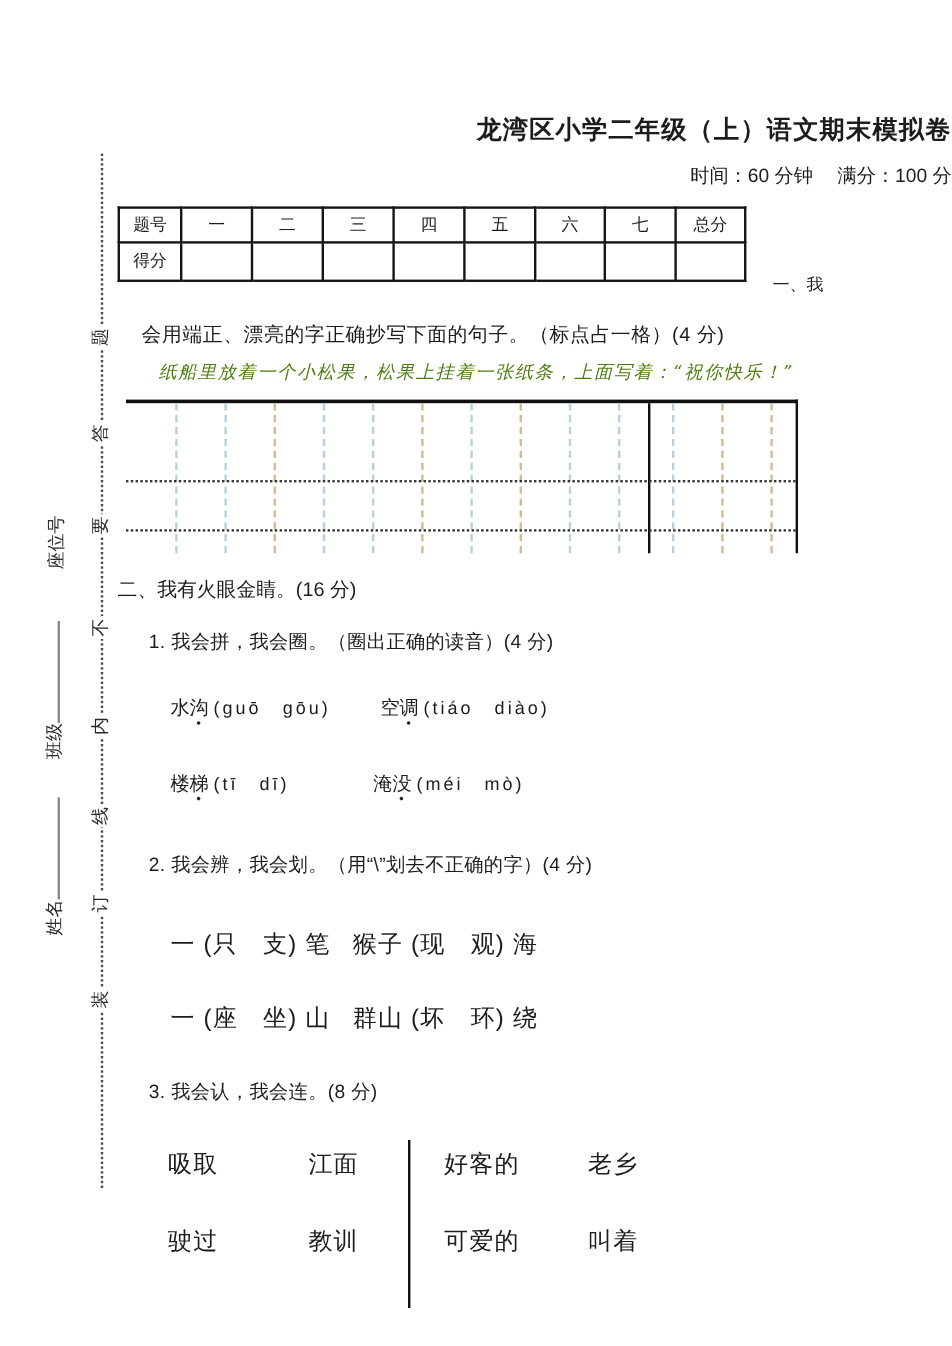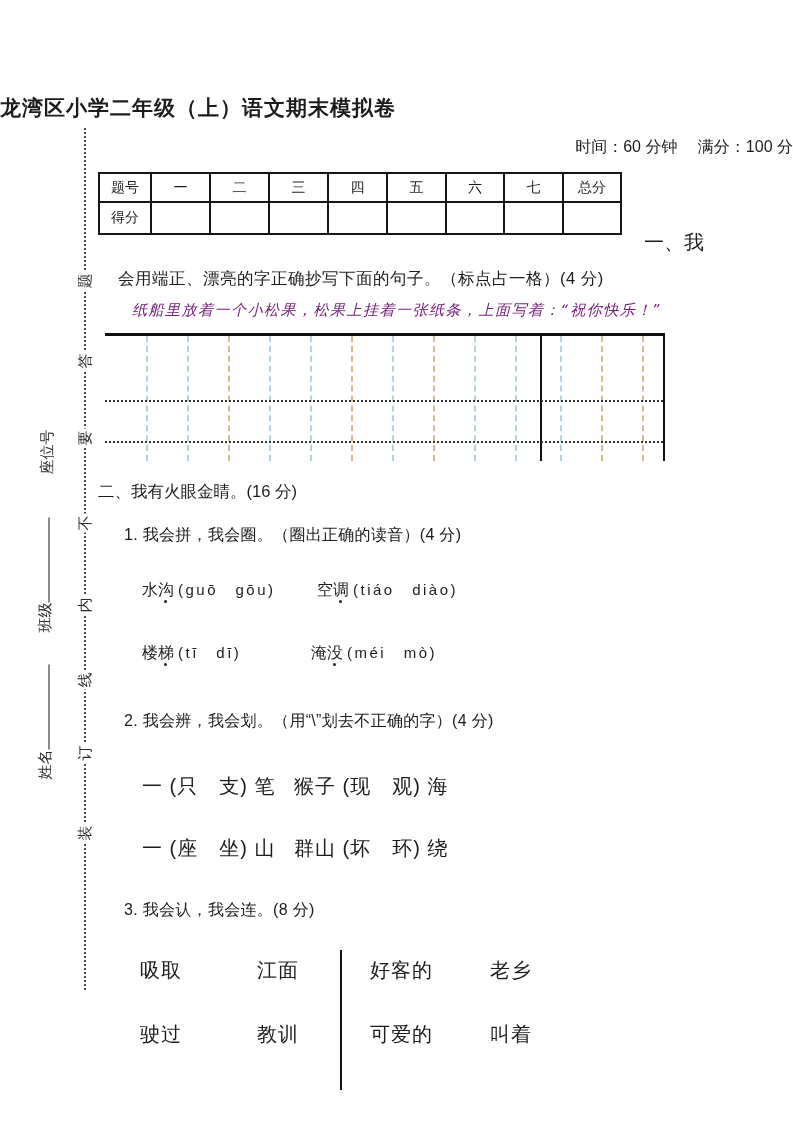"龙湾区小学二年级（上）语文期末模拟卷" .title { text-align: left -> right }
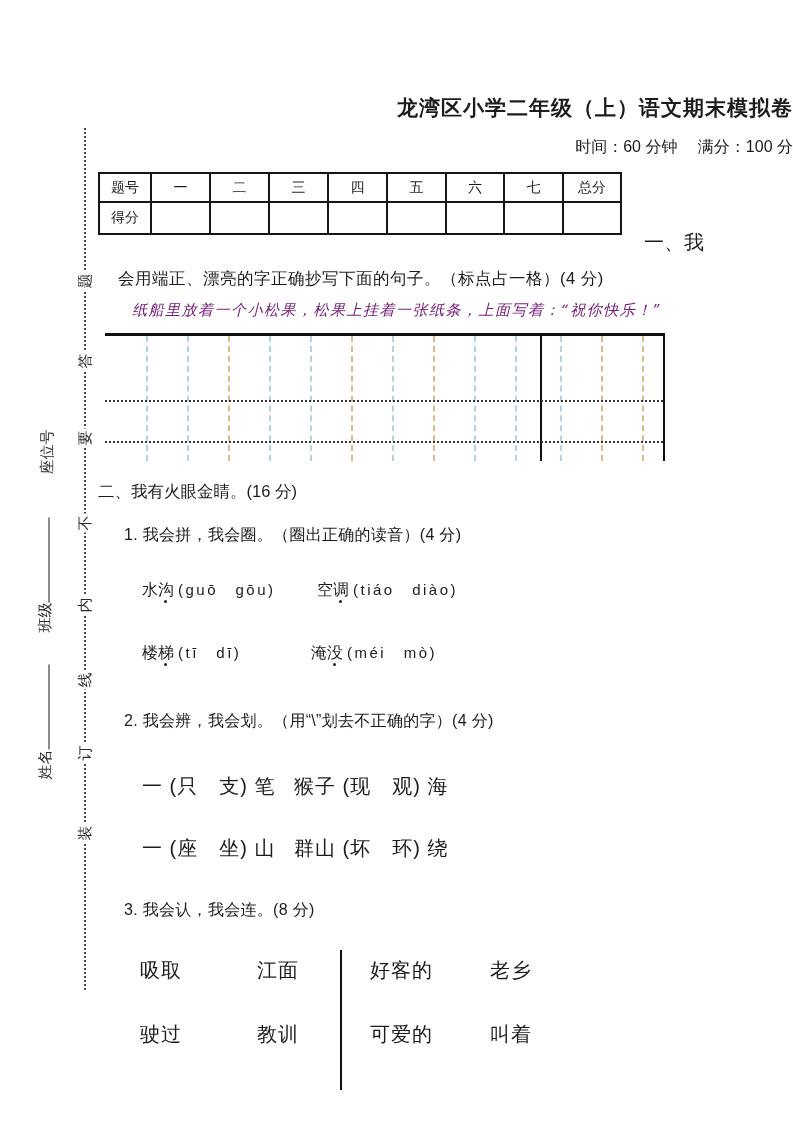"一、我" .lead-one { font-size: 20px -> 14px }
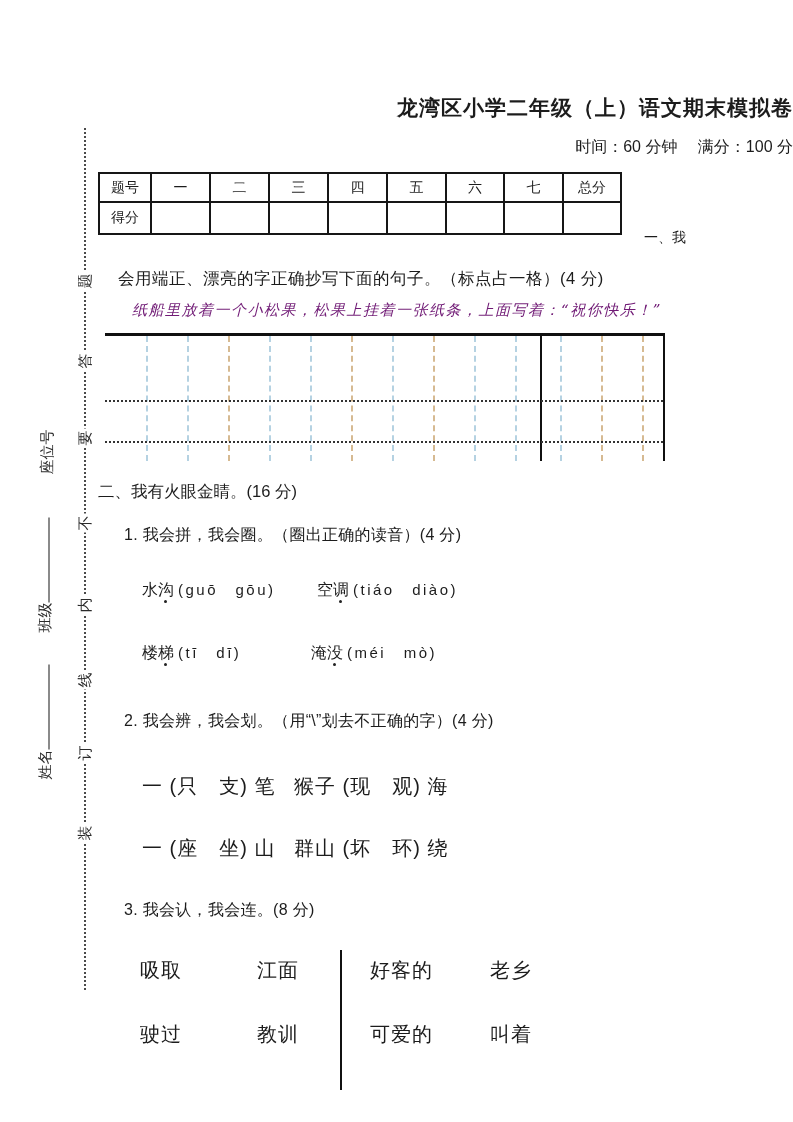"纸船里放着一个小松果，松果上挂着一张纸条，上面写着：“祝你快乐！”" .copy-sentence { color: #701a75 -> #4d7c0f }
